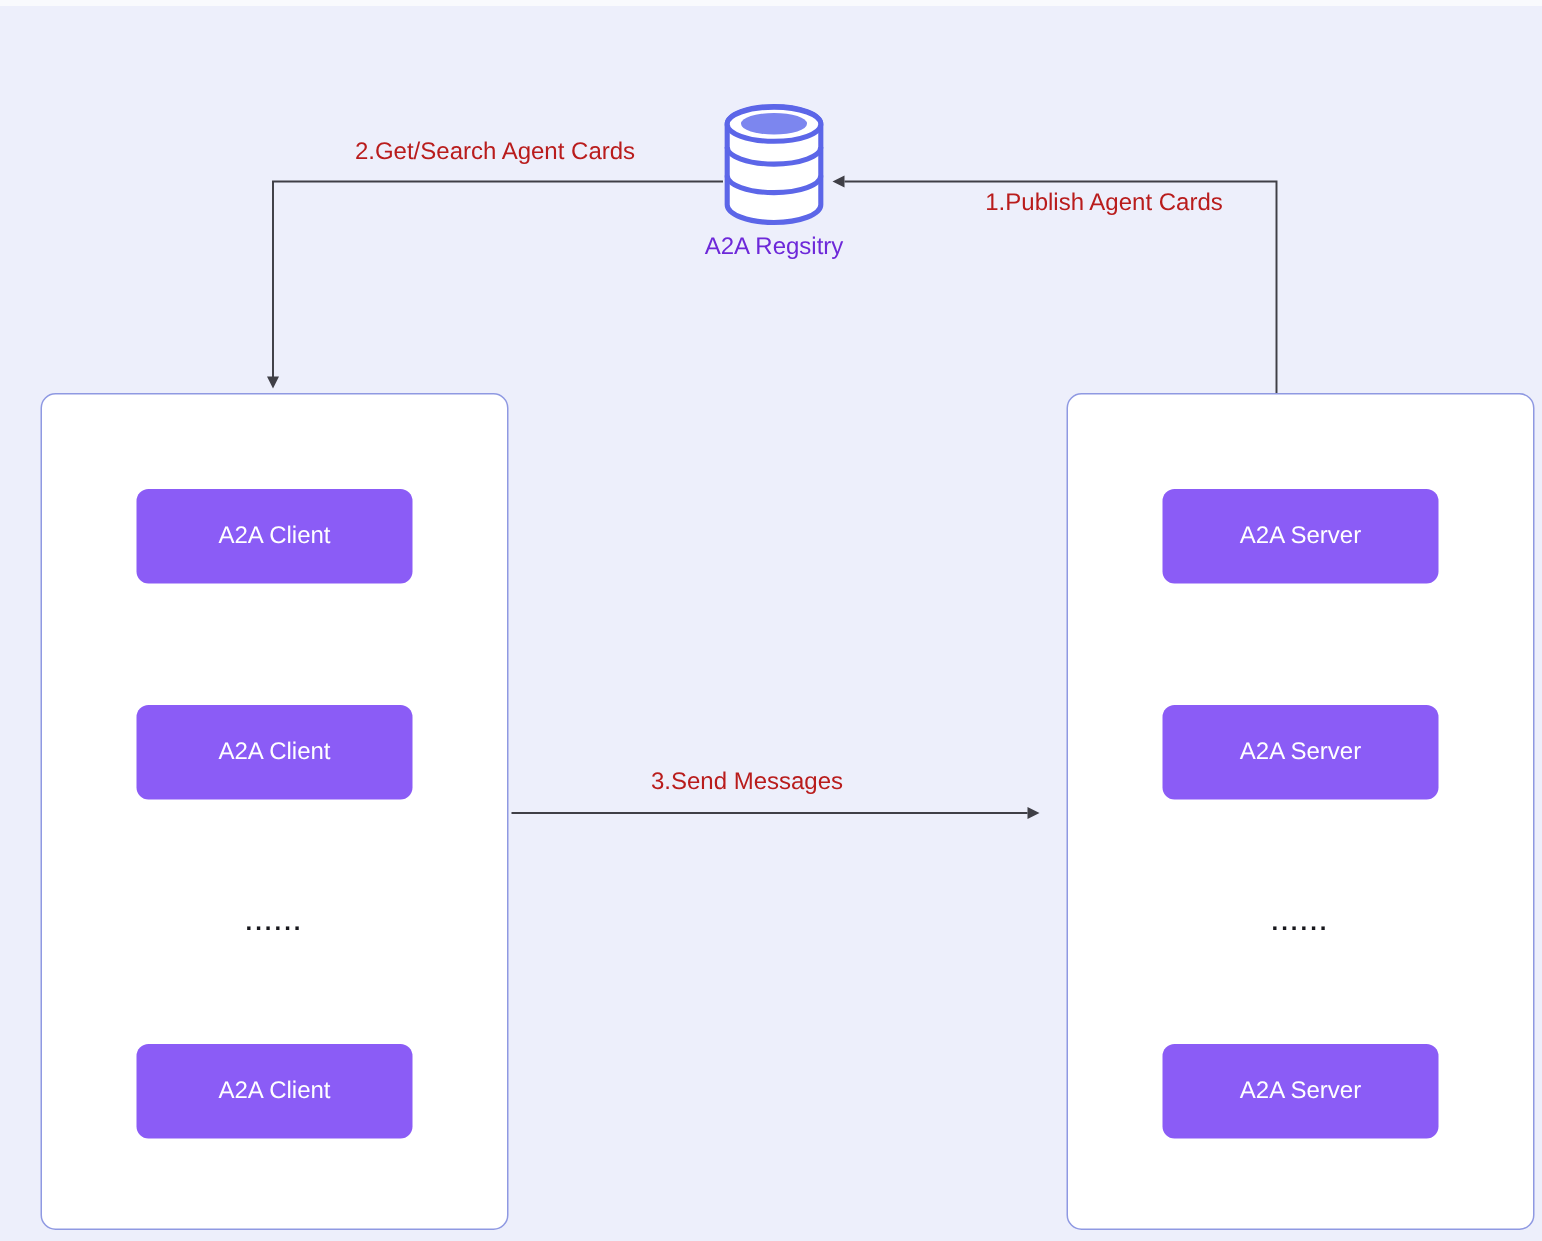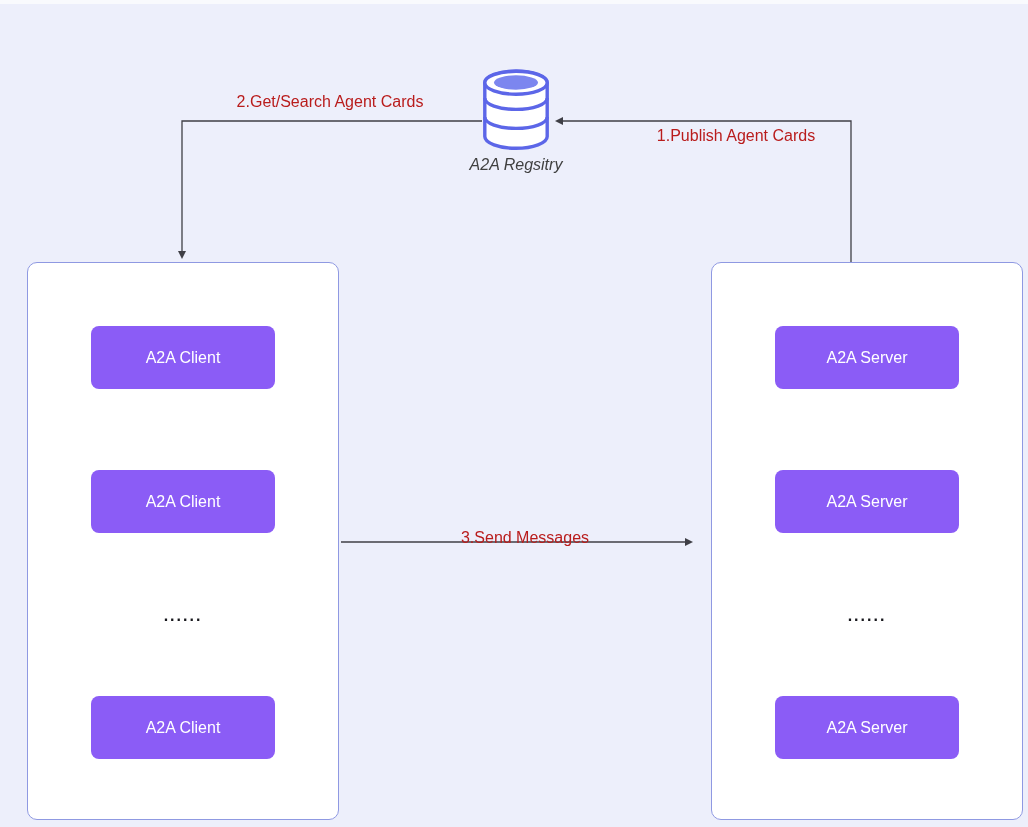"A2A Regsitry" .registry-label { color: #404040 -> #6d28d9; font-style: italic -> none }
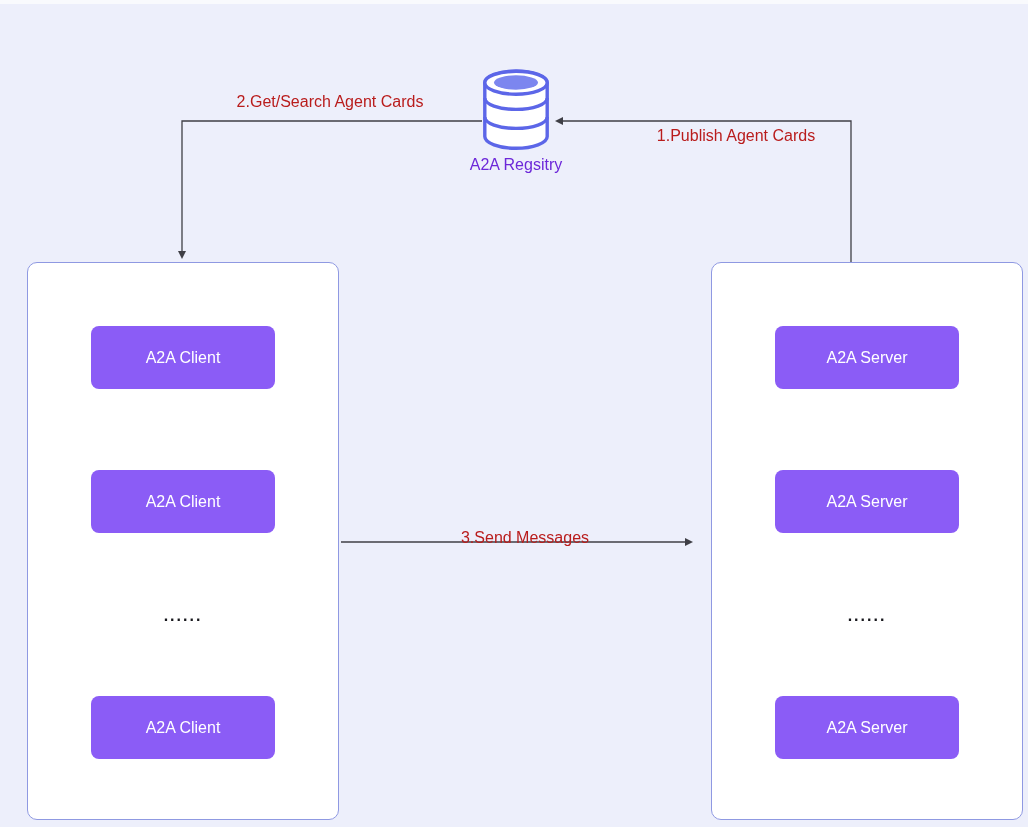"3.Send Messages" .label-send { left: 525px -> 498px; margin-top: 16px -> none }
